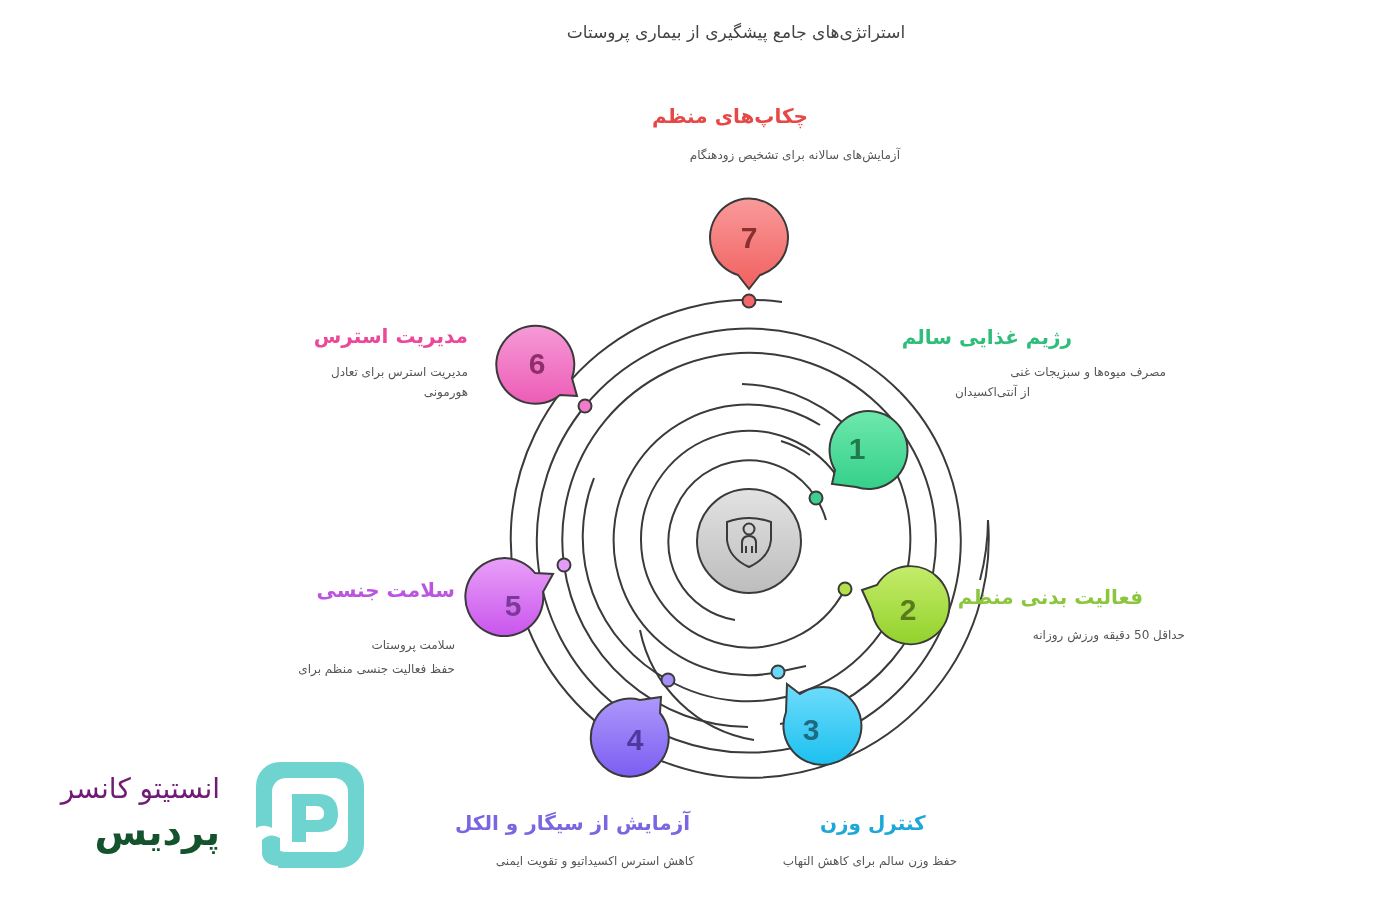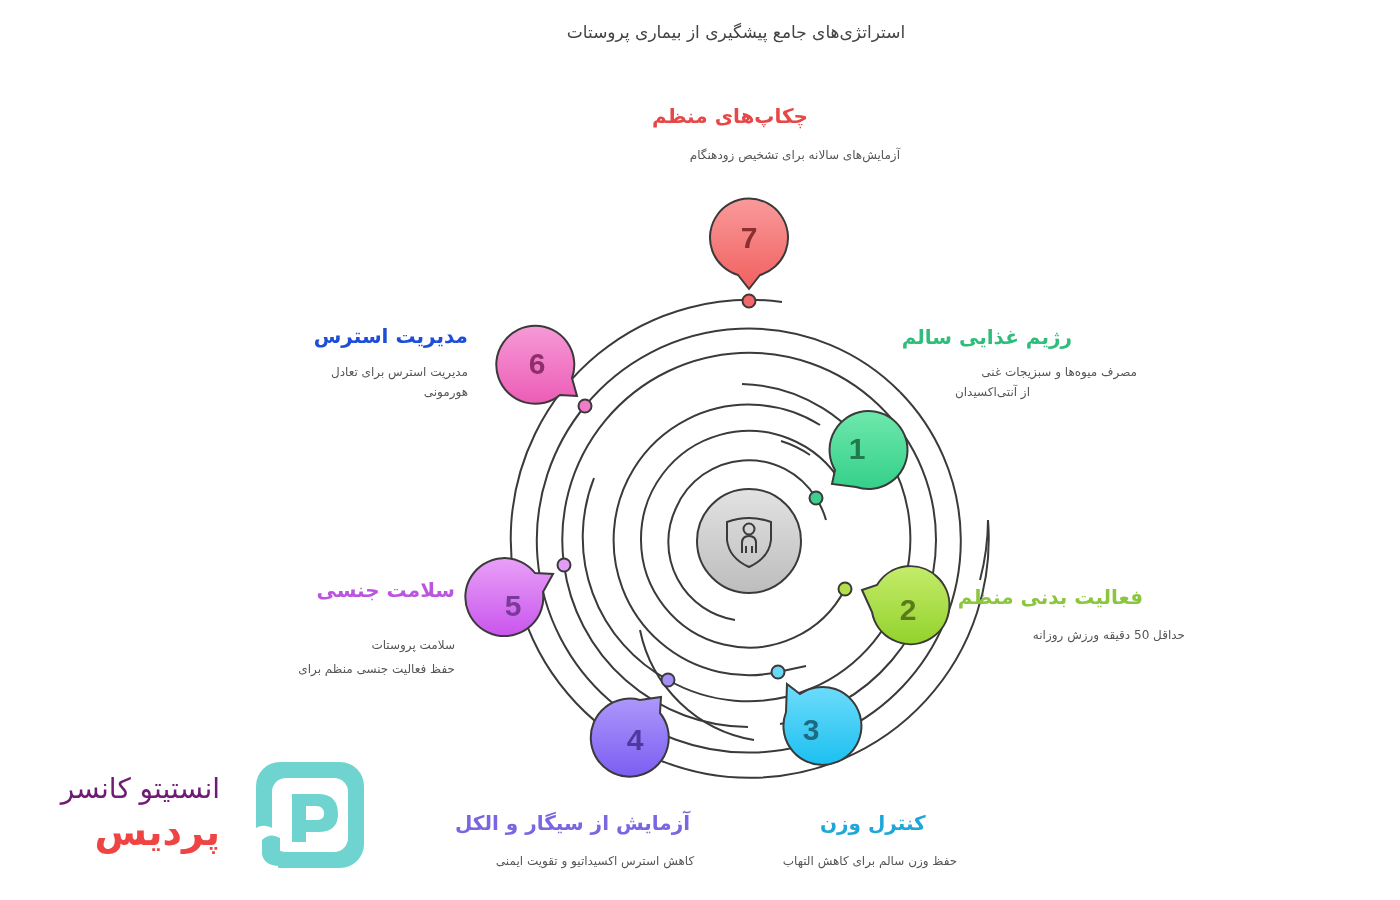"مدیریت استرس" div.item-title { color: #1d4ed8 -> #ec4899 }
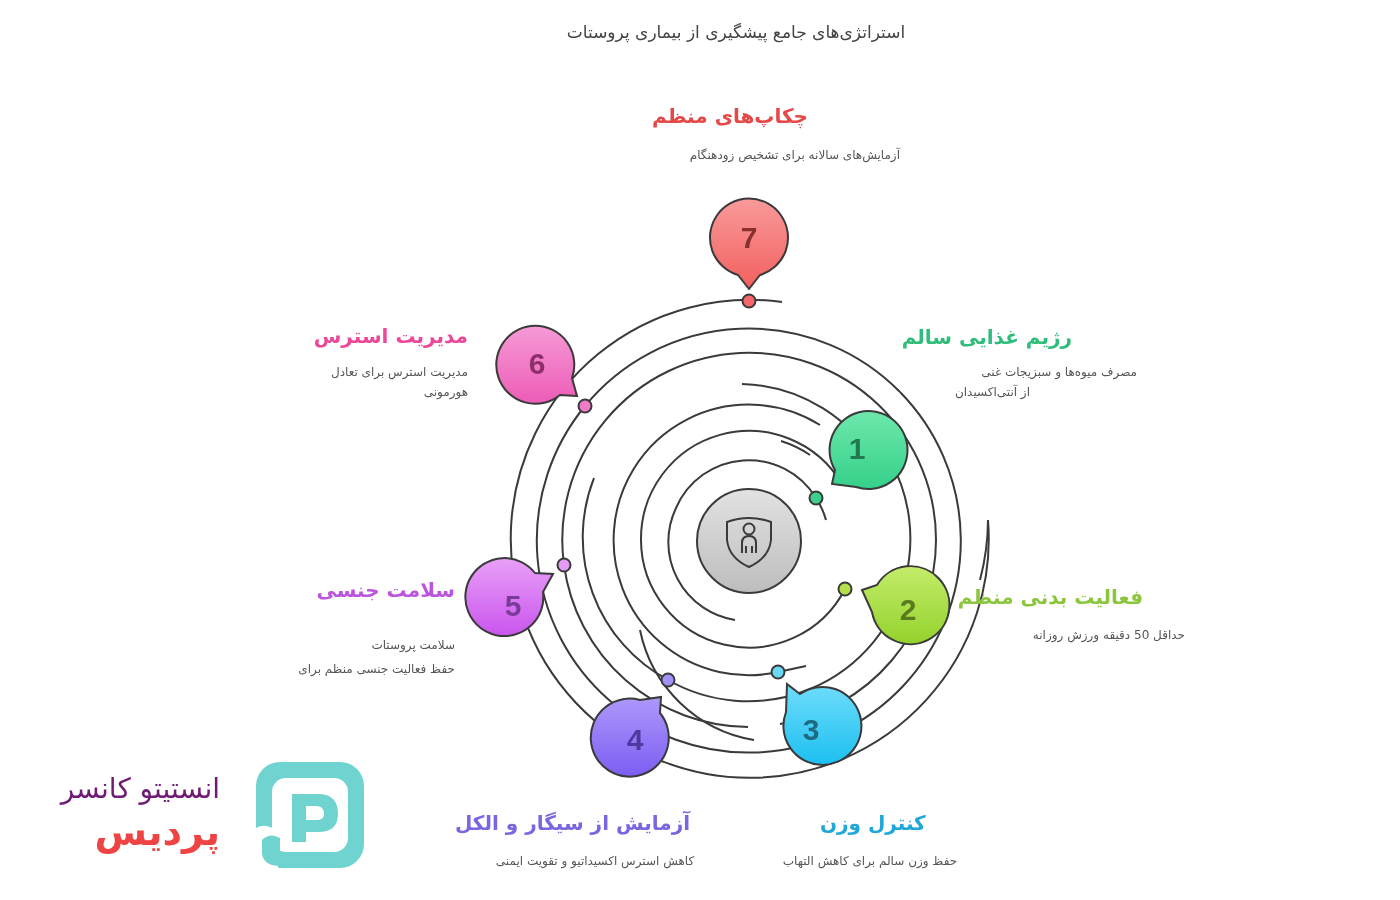"مصرف میوه‌ها و سبزیجات غنی" div.item-desc { left: 942px -> 971px }
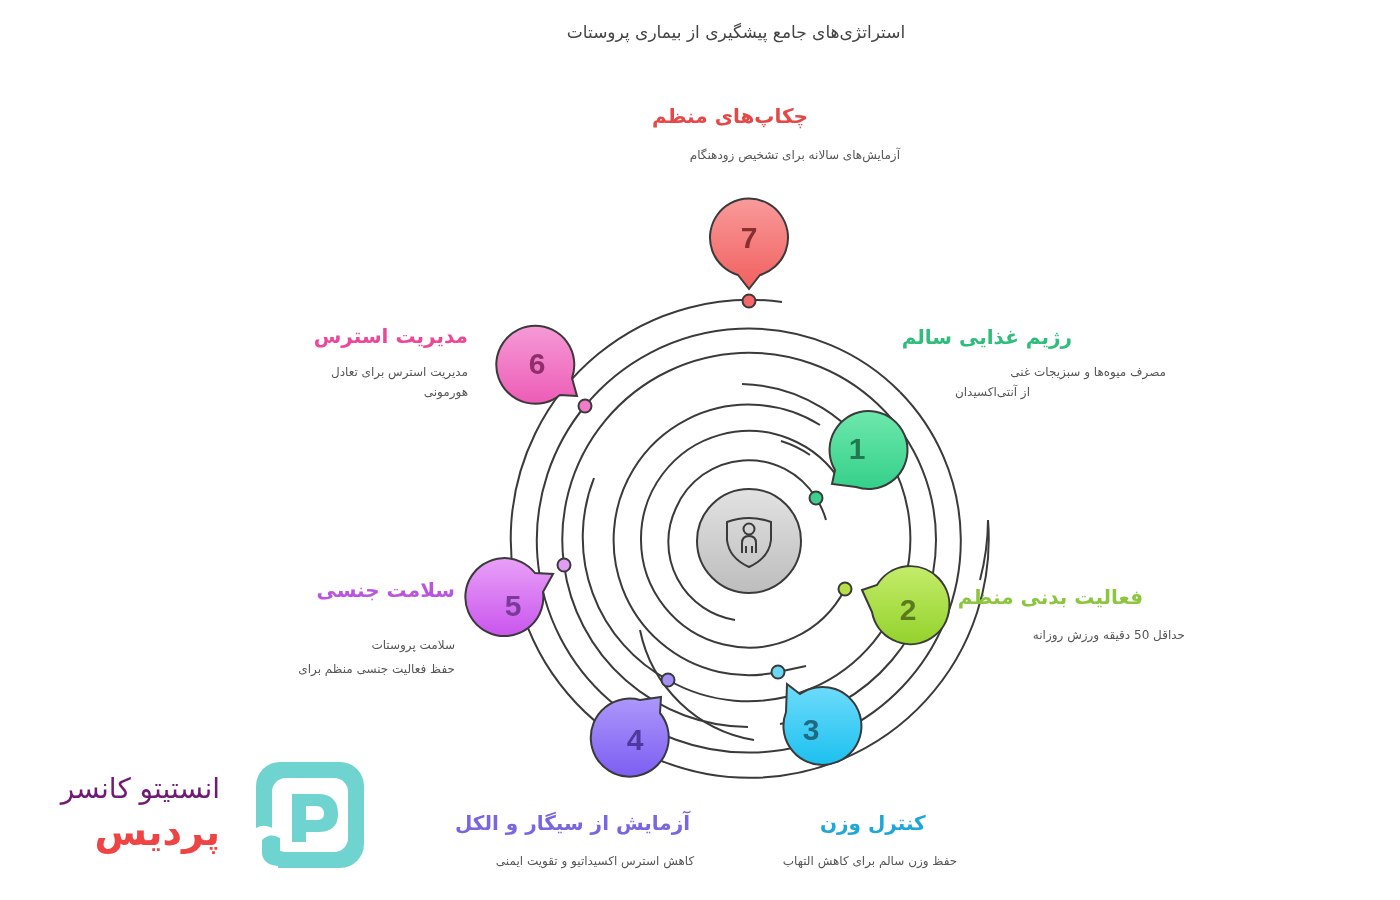"پردیس" .logo-text2 { color: #ef4444 -> #14532d }
